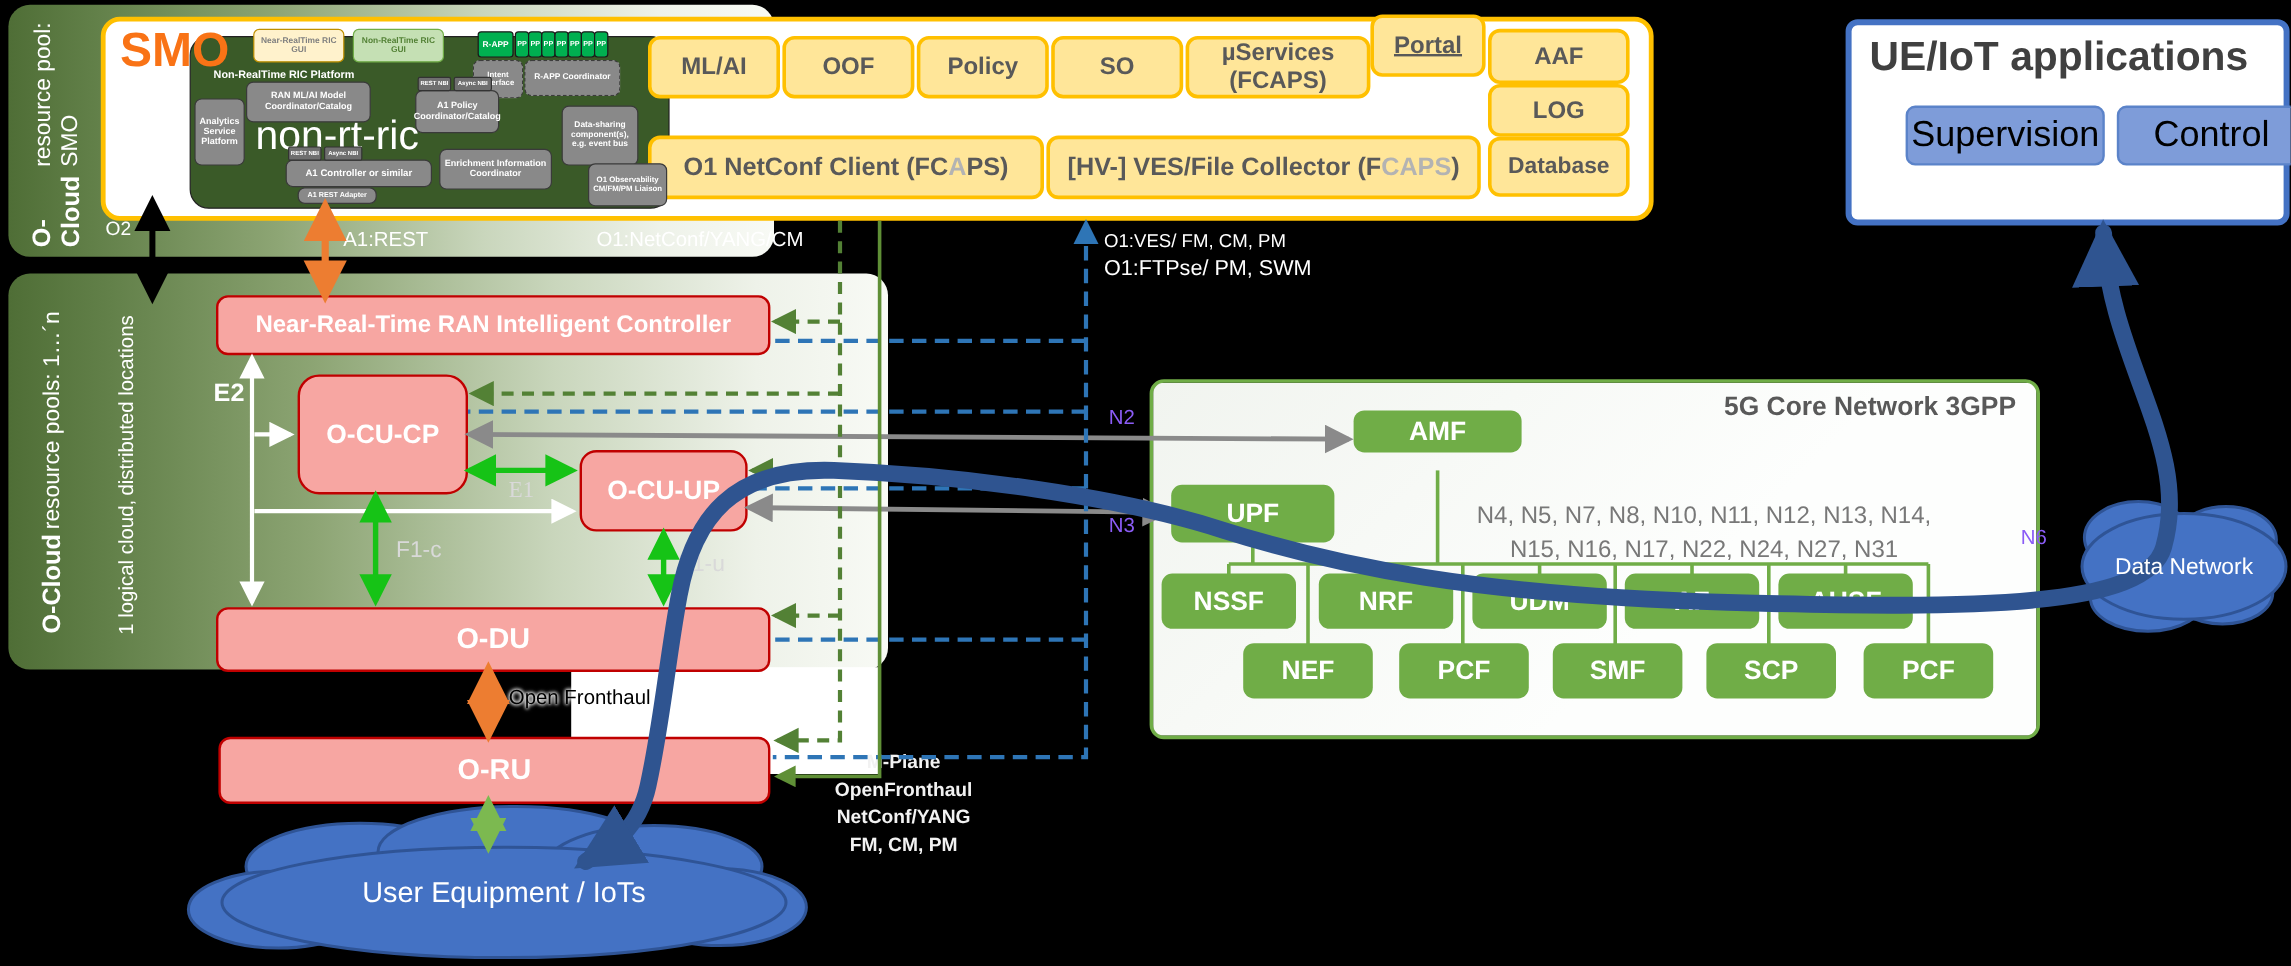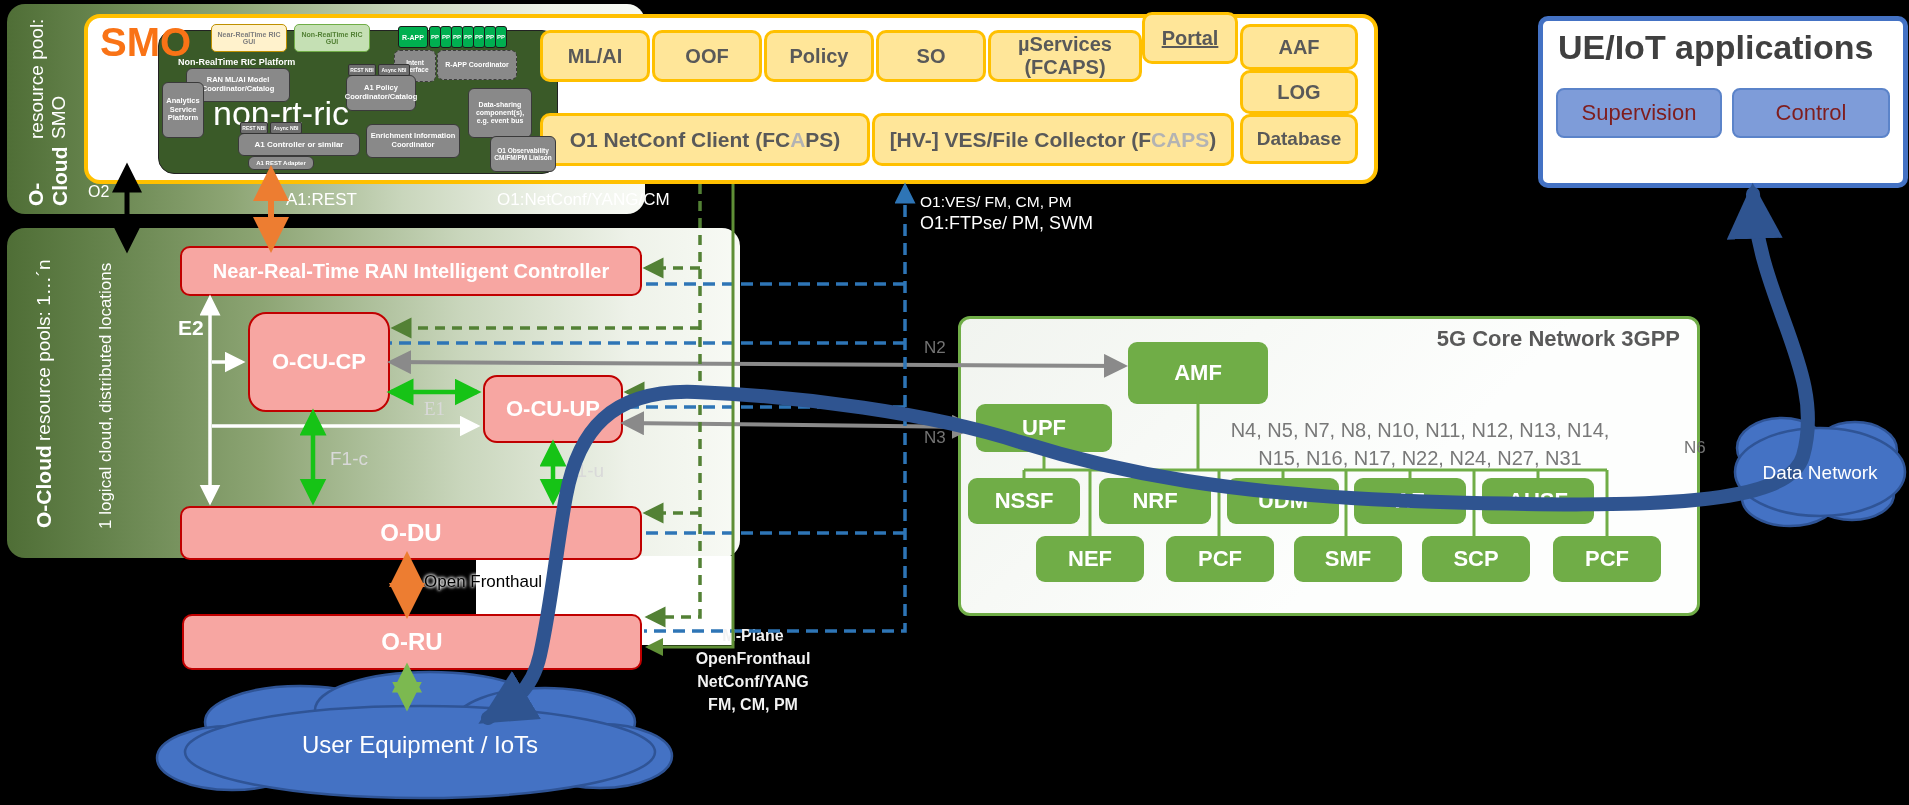"RAN ML/AI Model Coordinator/Catalog" div.abs { left: 186px -> 205px }
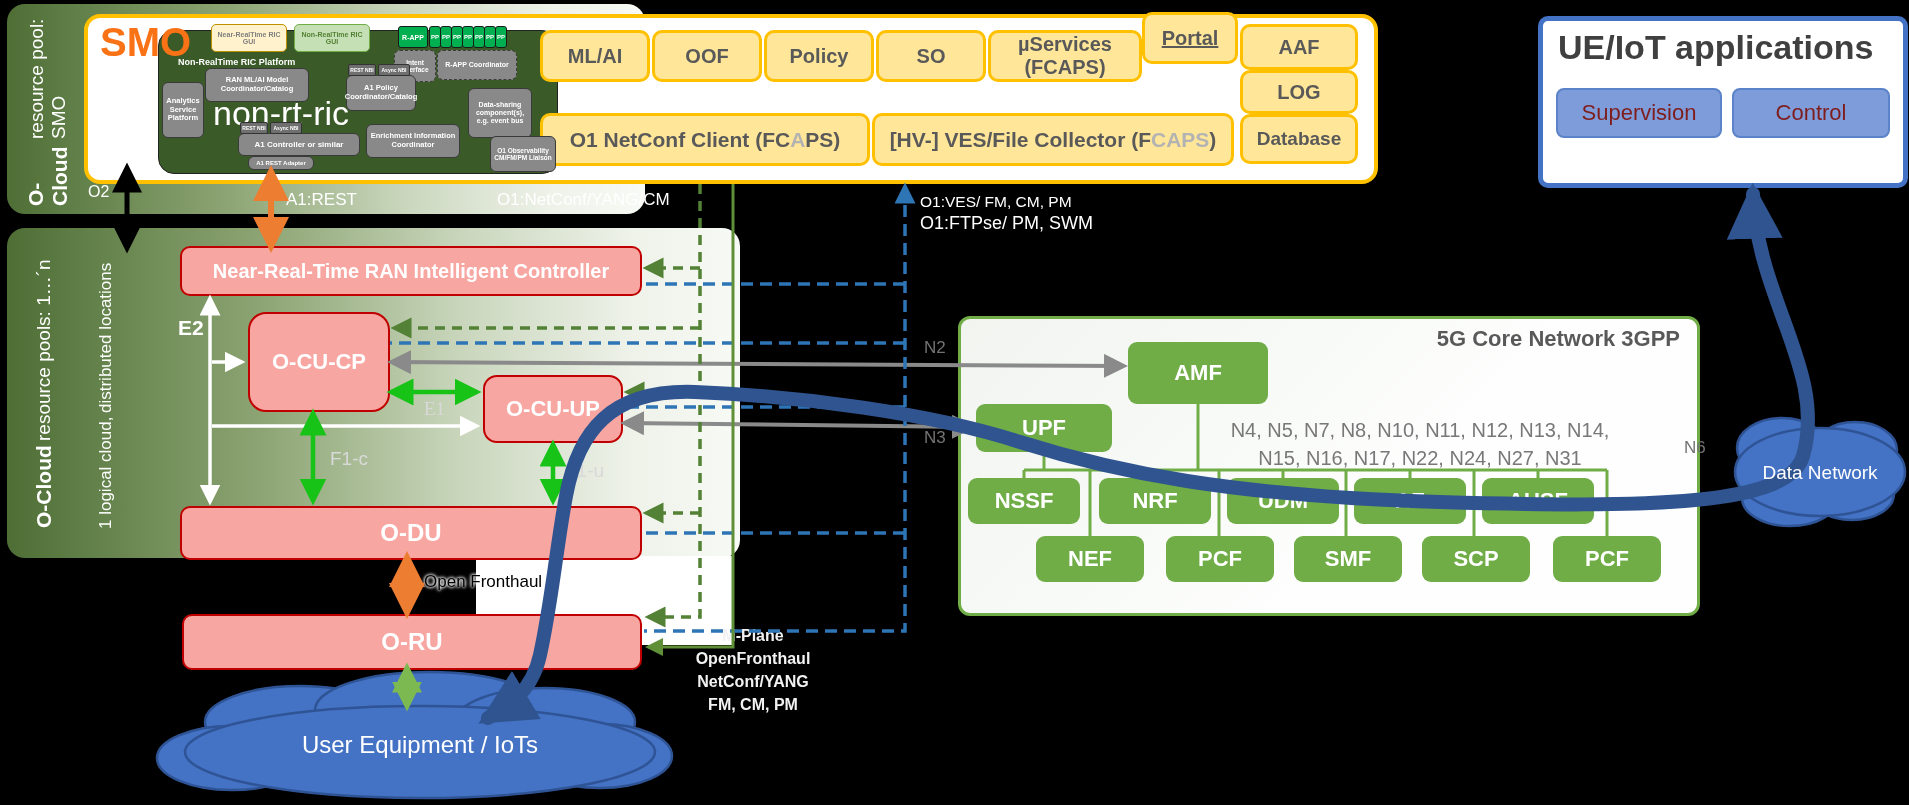"Supervision" .btn { color: #7f1d1d -> #000000; font-size: 22px -> 30px; margin-left: none -> 32px }
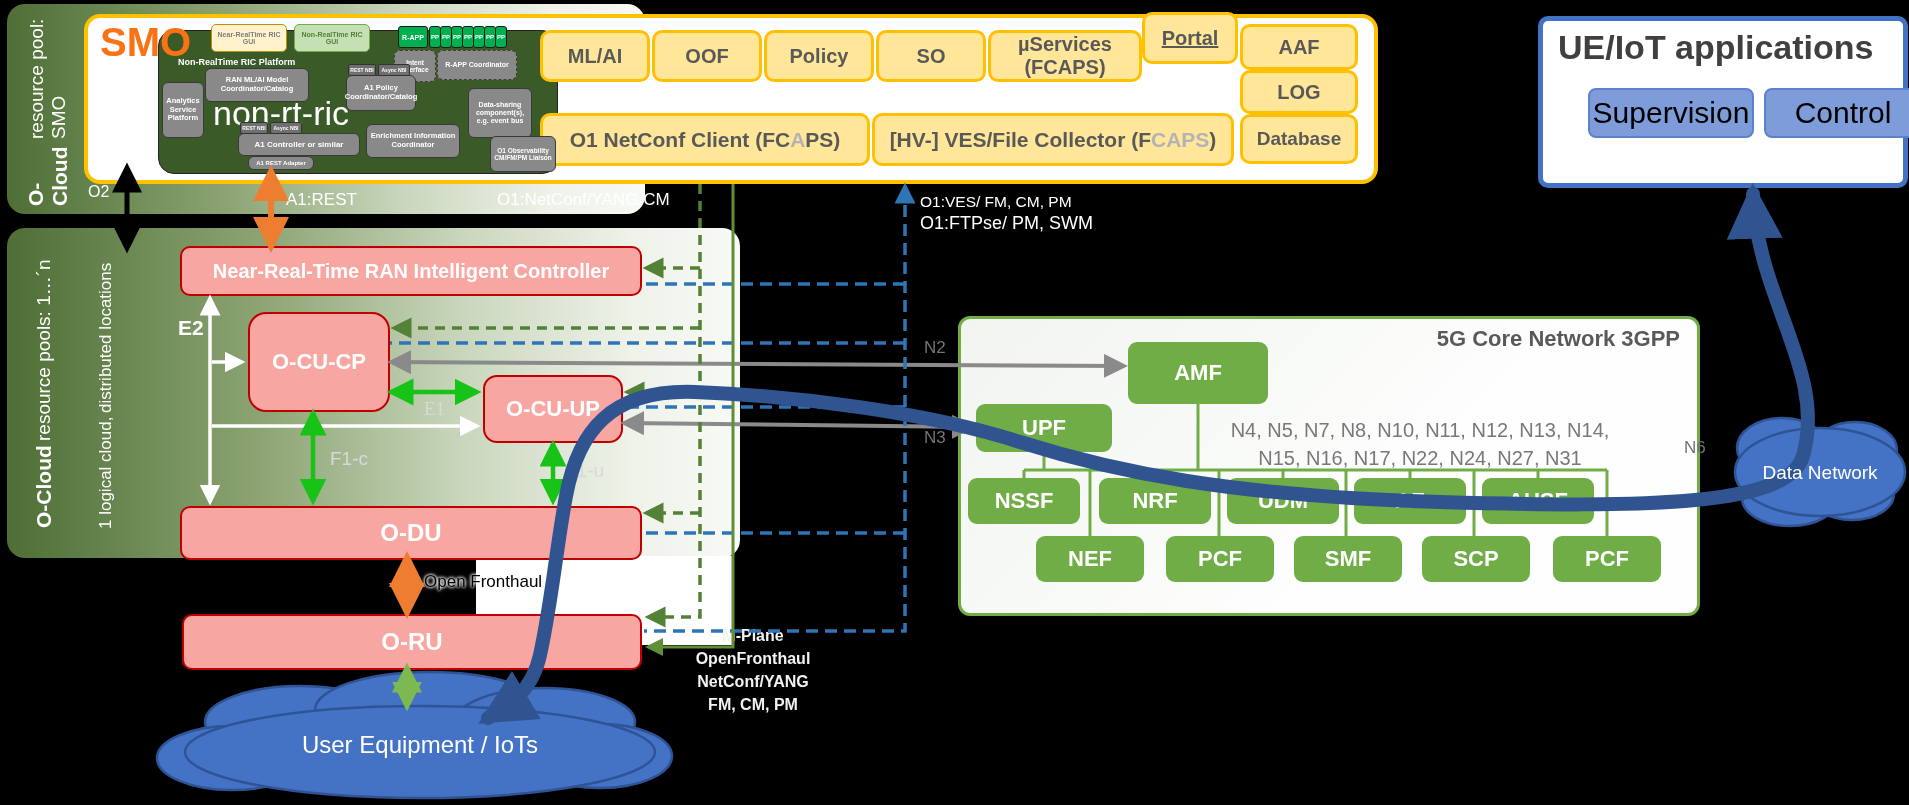"N2" .lgray { color: #737373 -> #8b5cf6 }
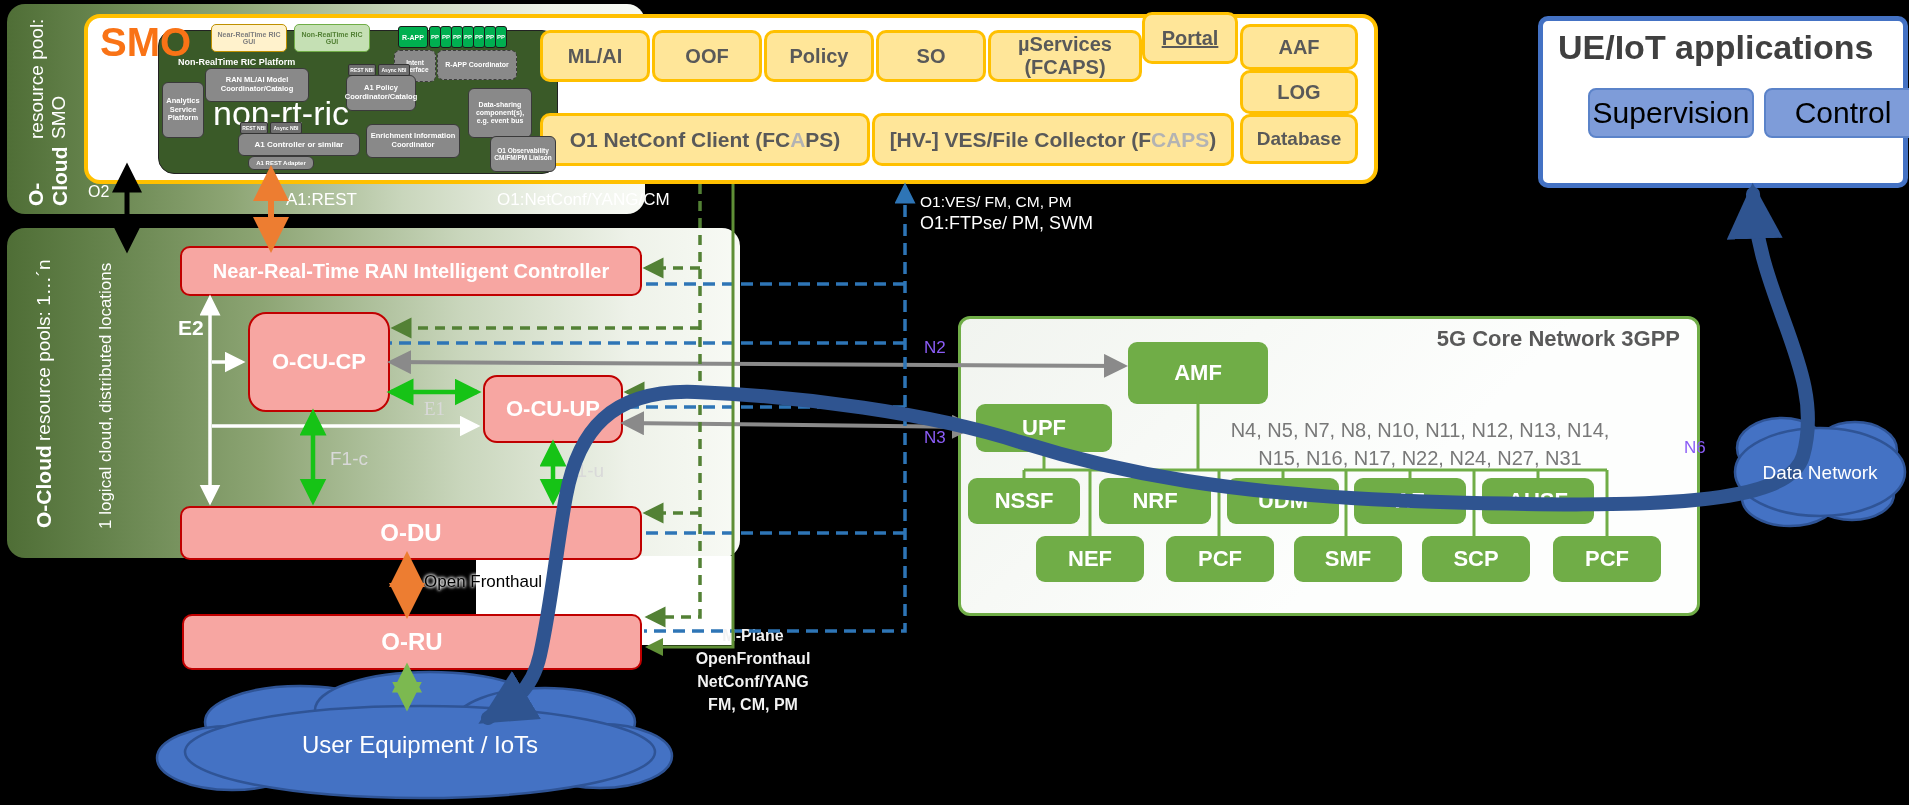"AMF" div.abs { height: 62px -> 35px }
